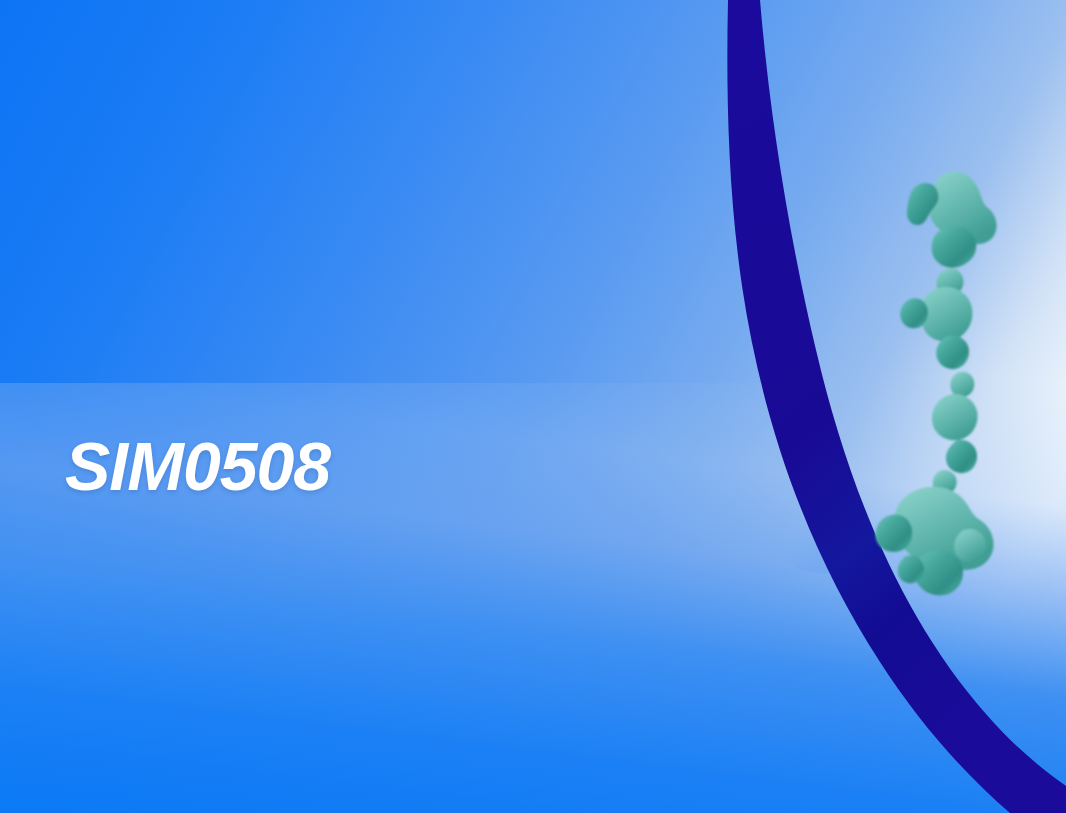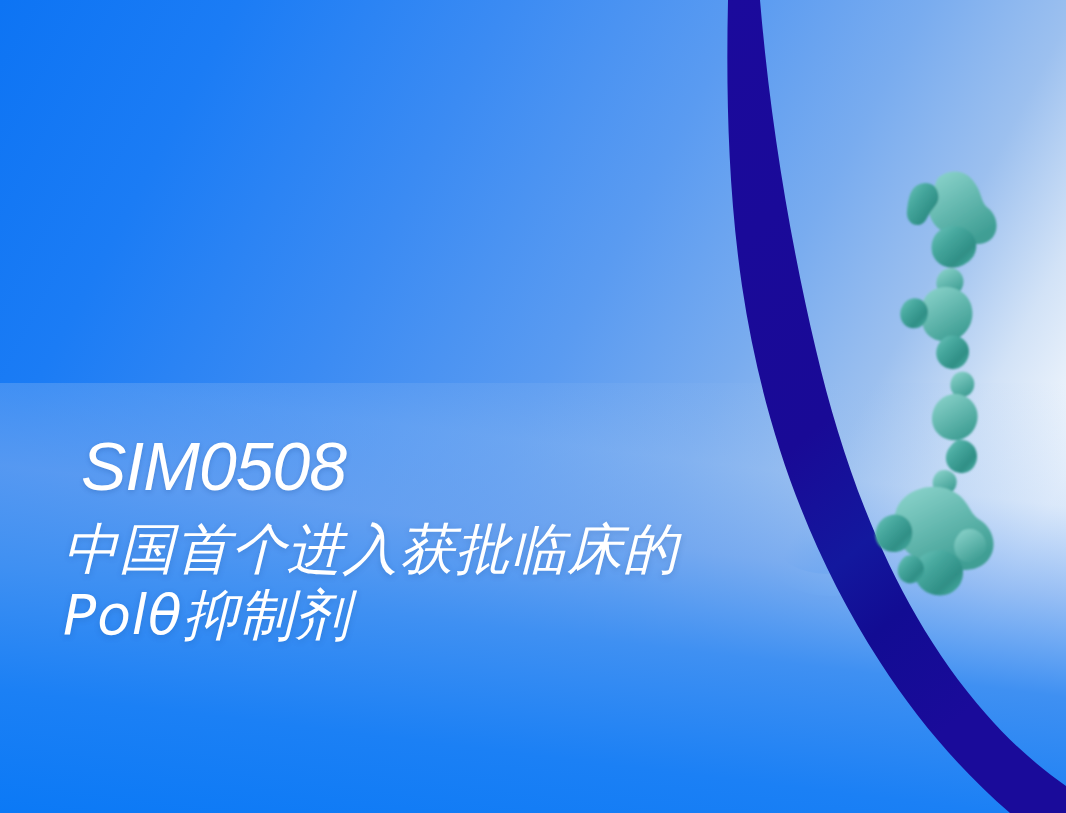"SIM0508" .brand-name { font-weight: normal -> bold; margin: 0 0 16px 18px -> 0 0 16px 2px }
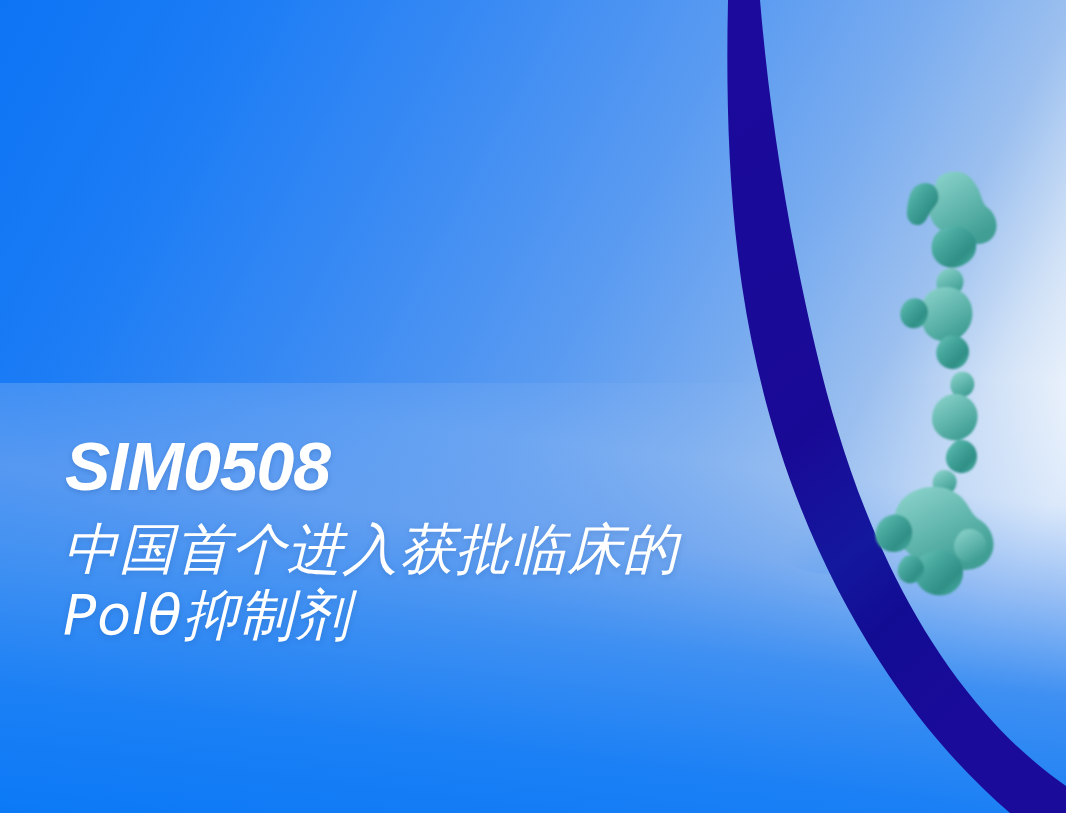"中国首个进入获批临床的" div.tagline { html: <div> <span>中国首个进入获批临床的</span> <span>Polθ抑制剂</span> </div> -> none }
